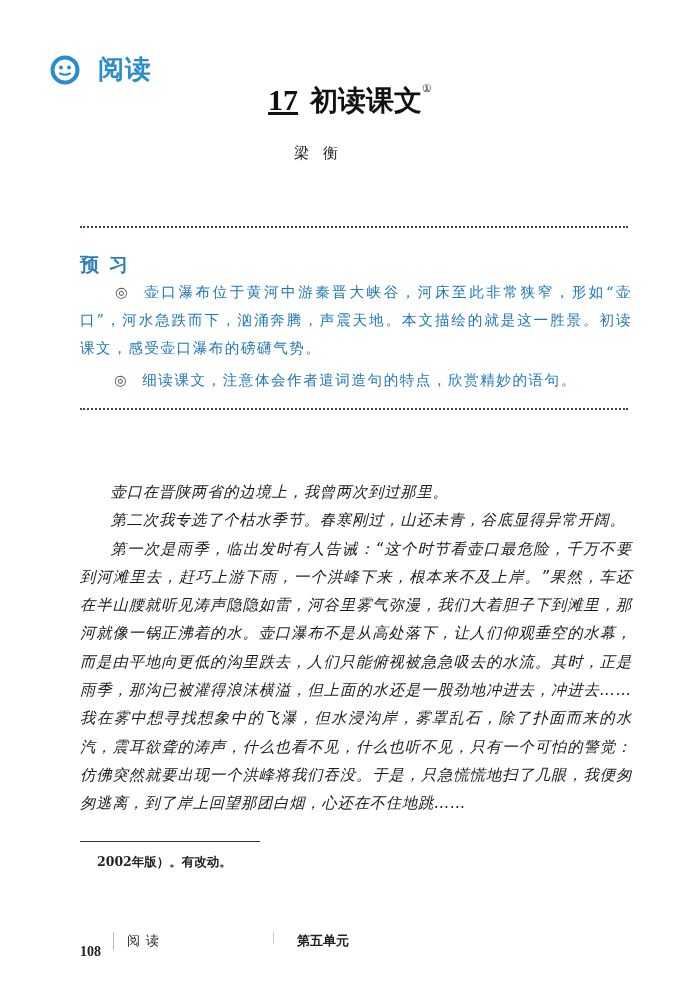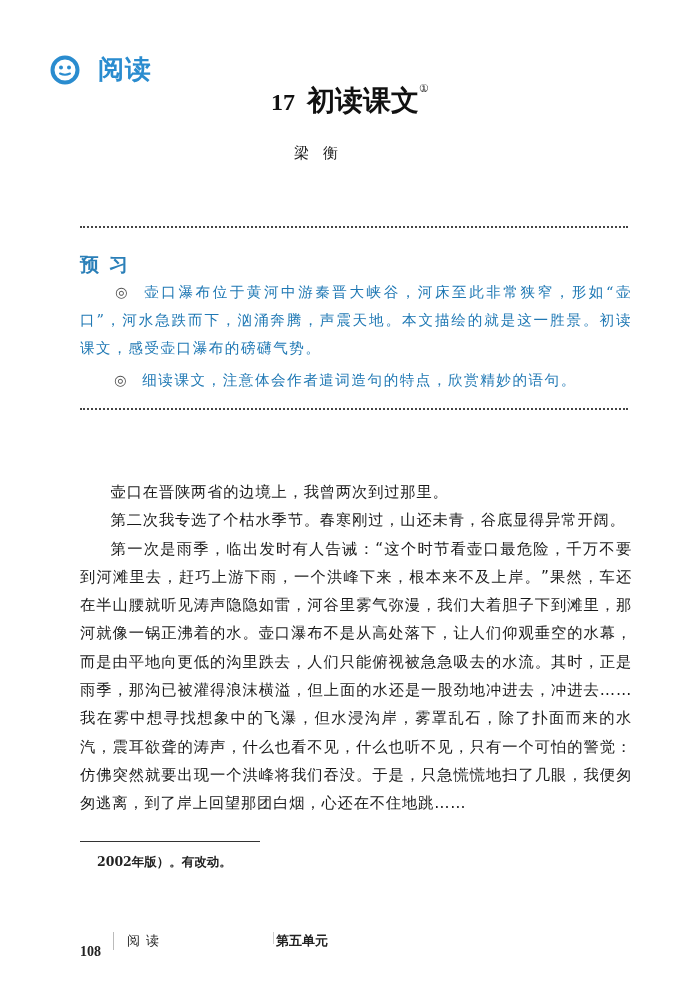"17" .lesson-title .num { font-size: 24px -> 30px; text-decoration: none -> underline }
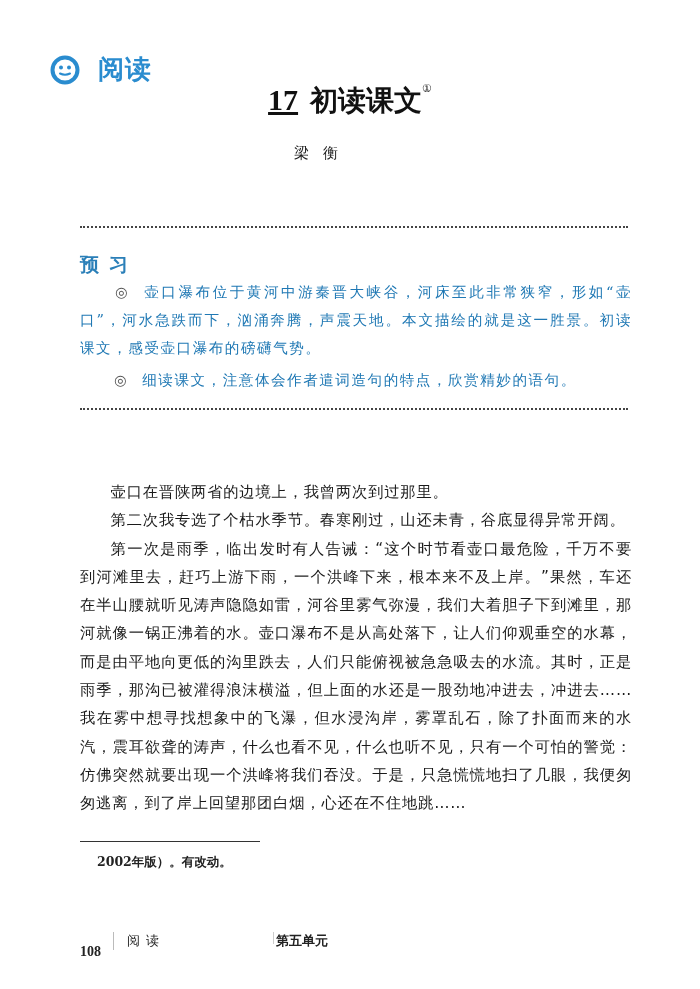"壶口在晋陕两省的边境上，我曾两次到过那里。" .body-text { font-style: none -> italic }
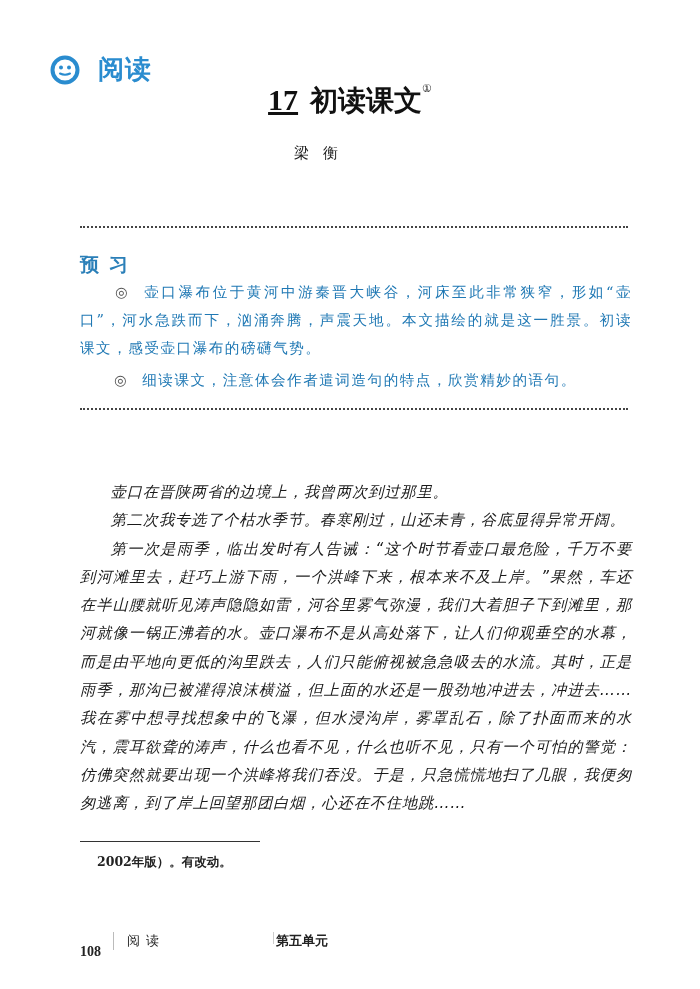"第五单元" .footer-unit { left: 196px -> 217px }
